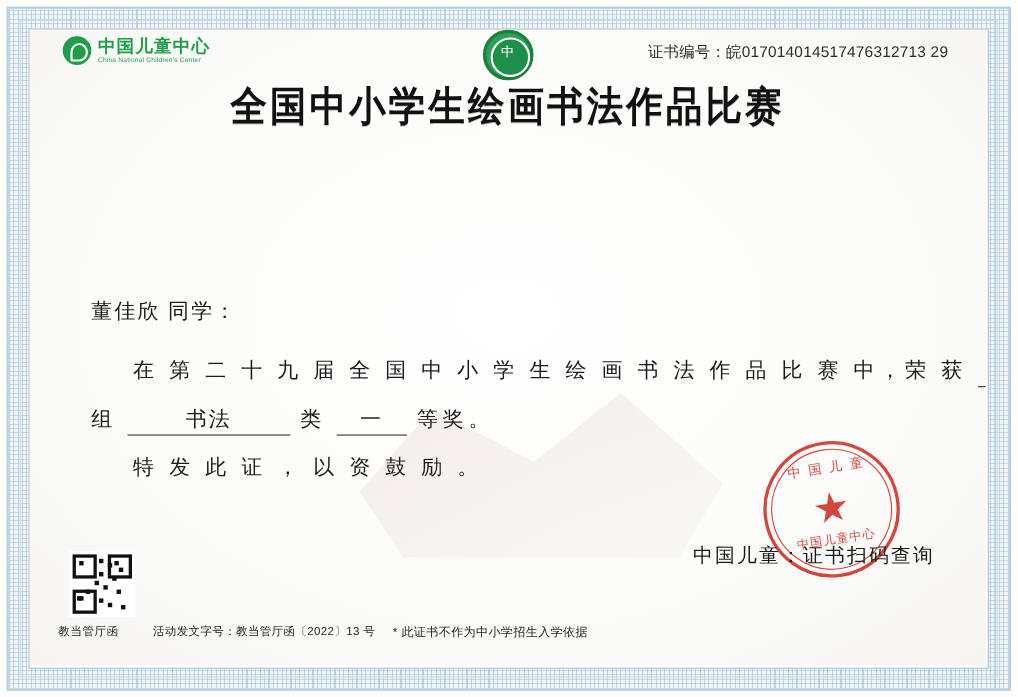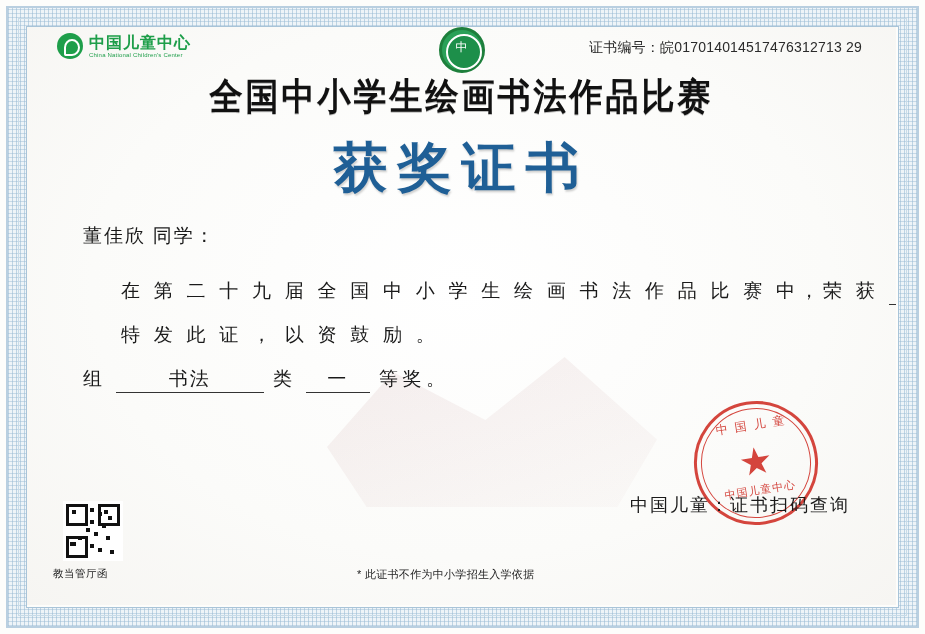"获奖证书" div.title-award { html: <div>获奖证书</div> -> none }
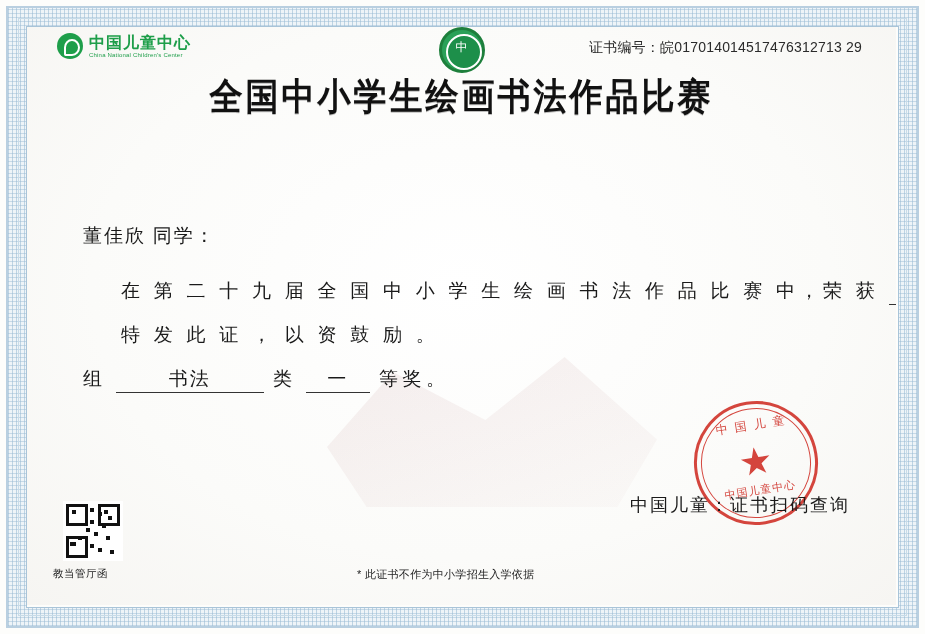"董佳欣 同学：" .salutation { margin-top: none -> 47px }
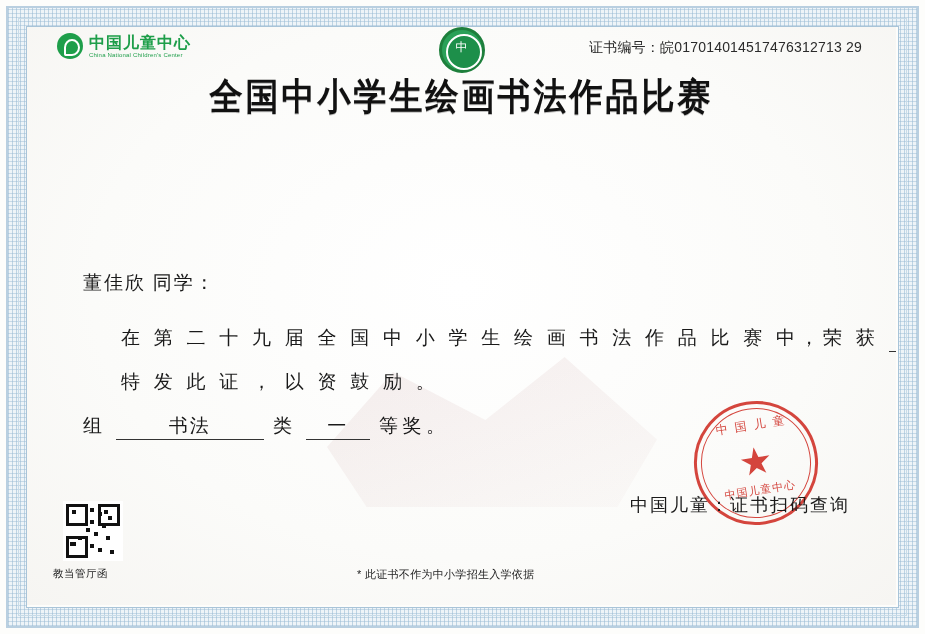"特 发 此 证 ，" div.para-line { order: before "组 书法 类 一 等奖。" -> after "组 书法 类 一 等奖。" }
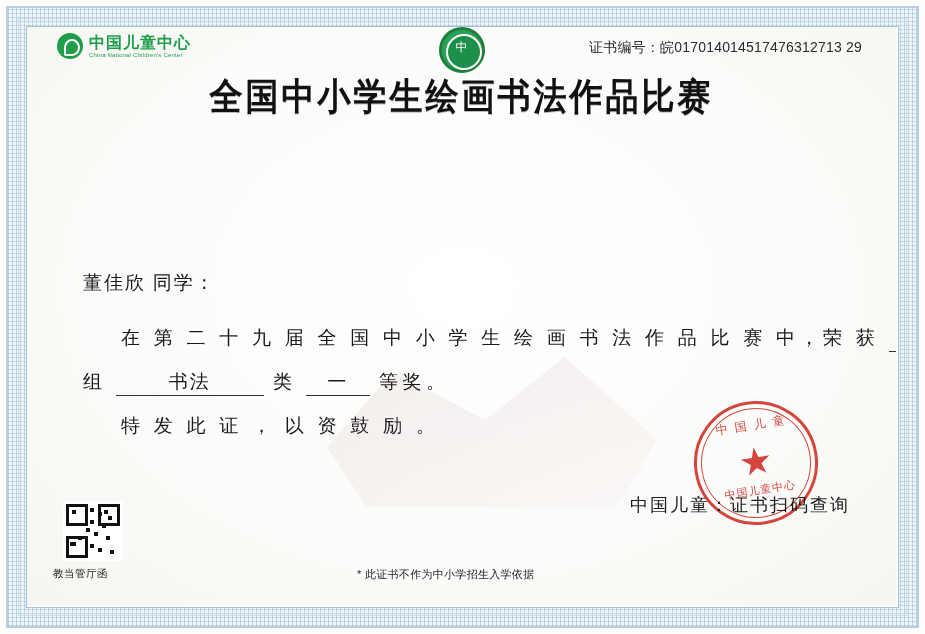"活动发文字号：教当管厅函〔2022〕13 号" div.footer-doc { html: none -> <div>活动发文字号：教当管厅函〔2022〕13 号</div> }
